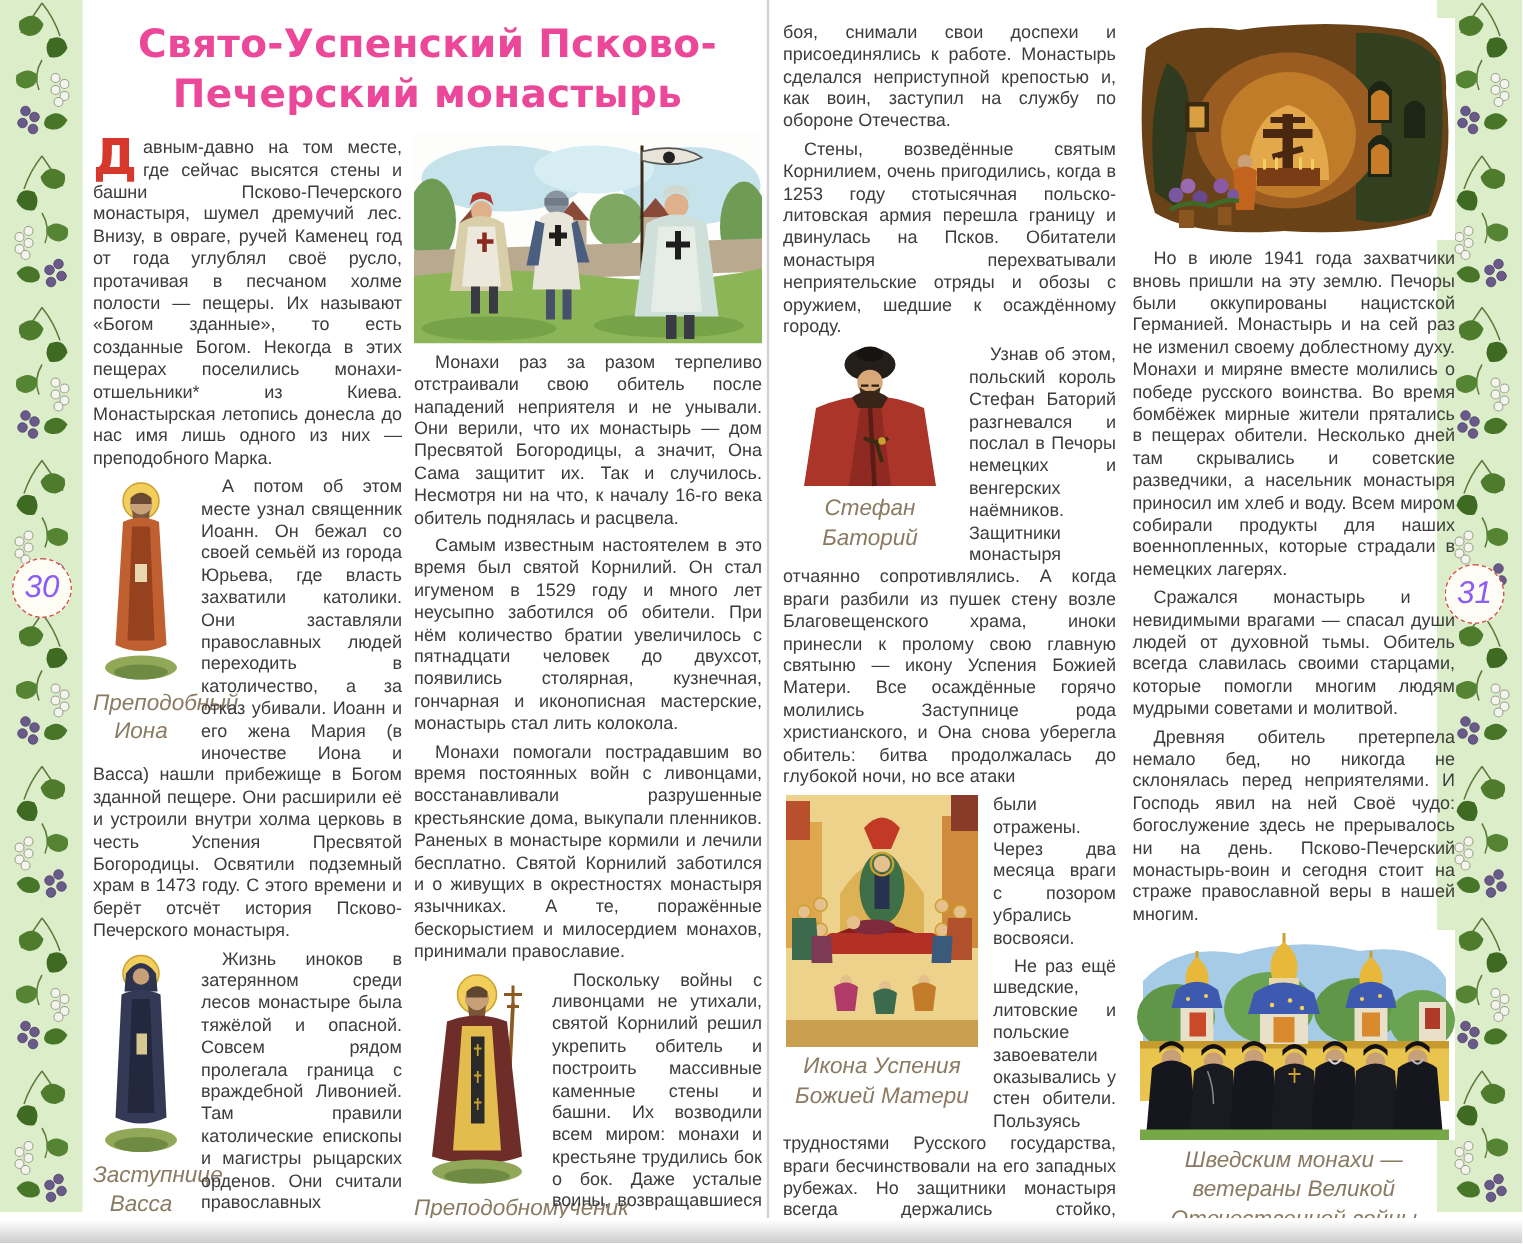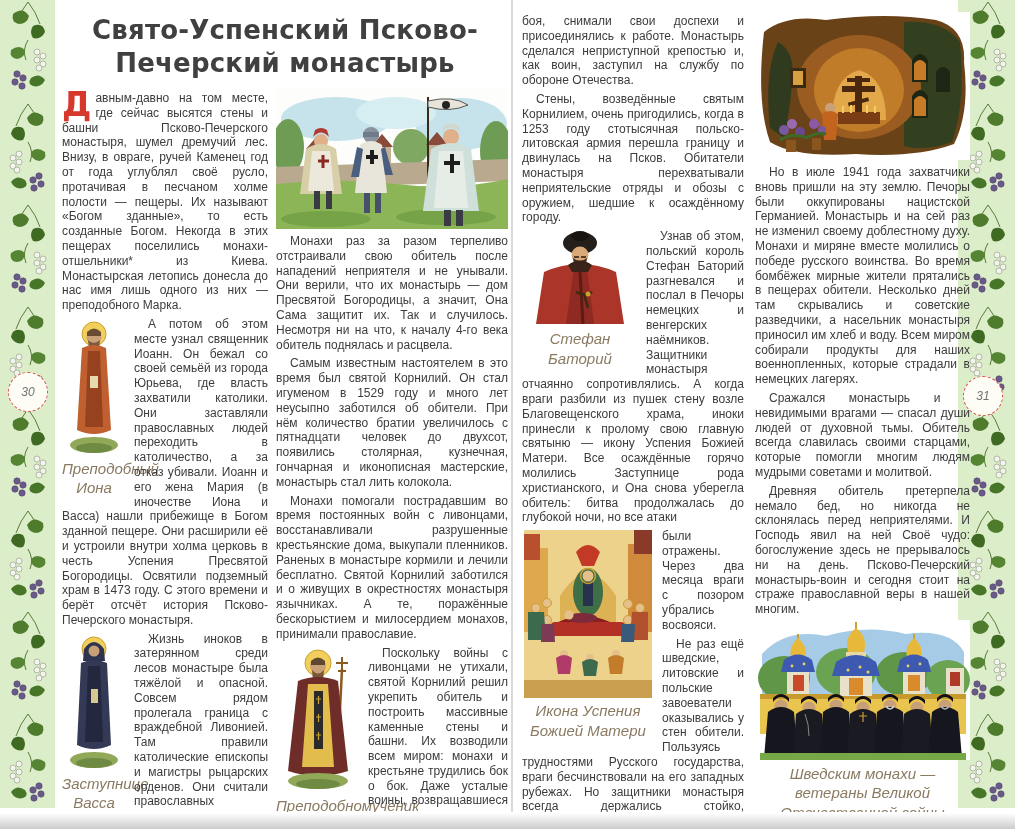"Свято-Успенский Псково-Печерский" .title { color: #404040 -> #ec4899 }
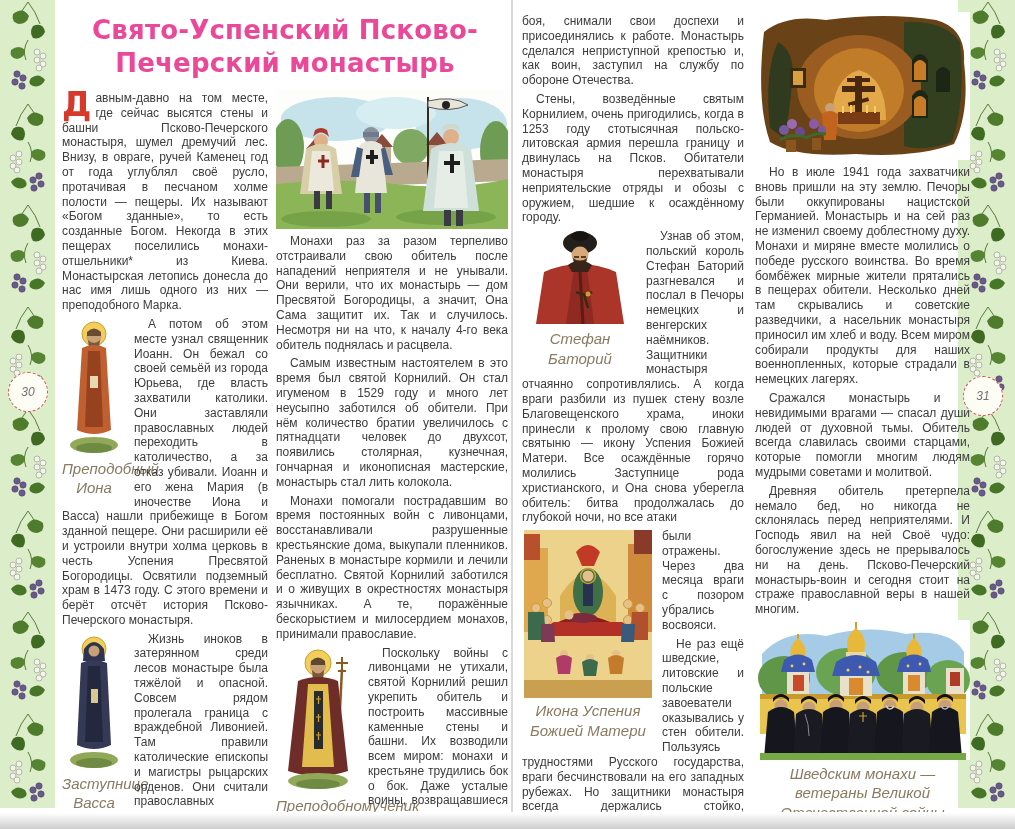"Монахи раз за разом терпеливо" p.body-p { text: 4-го -> 16-го }
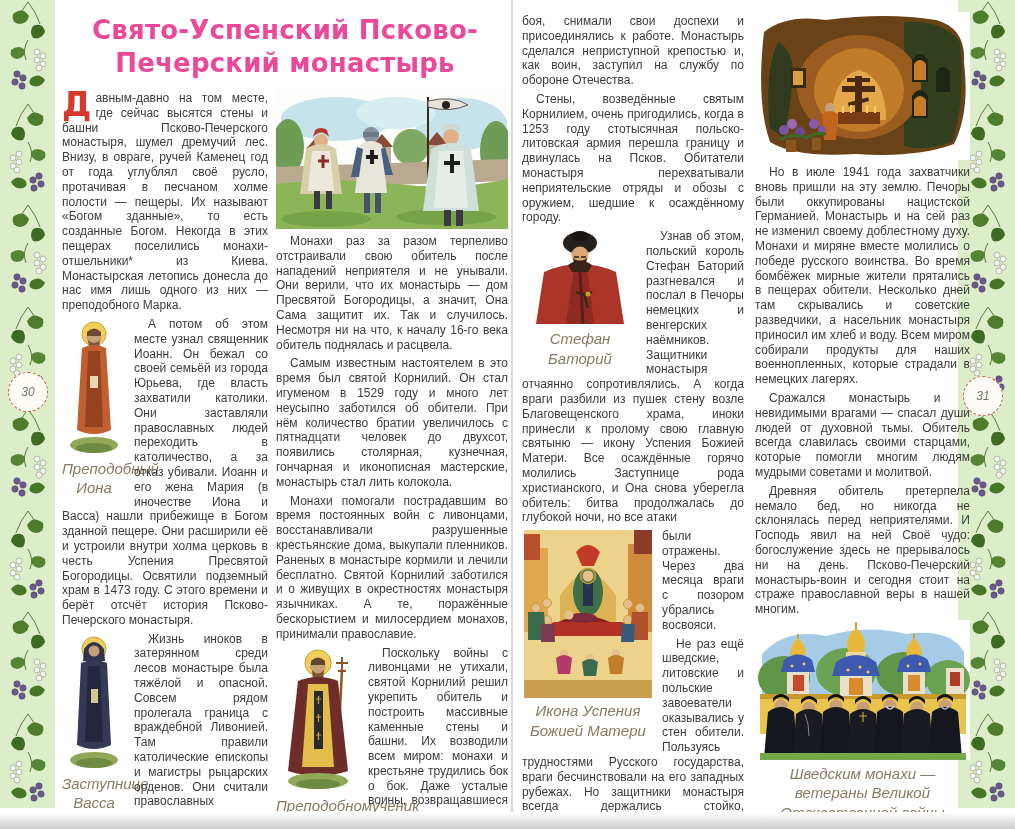"30" .page-num-badge { color: #737373 -> #8b5cf6; font-size: 12px -> 21px }
